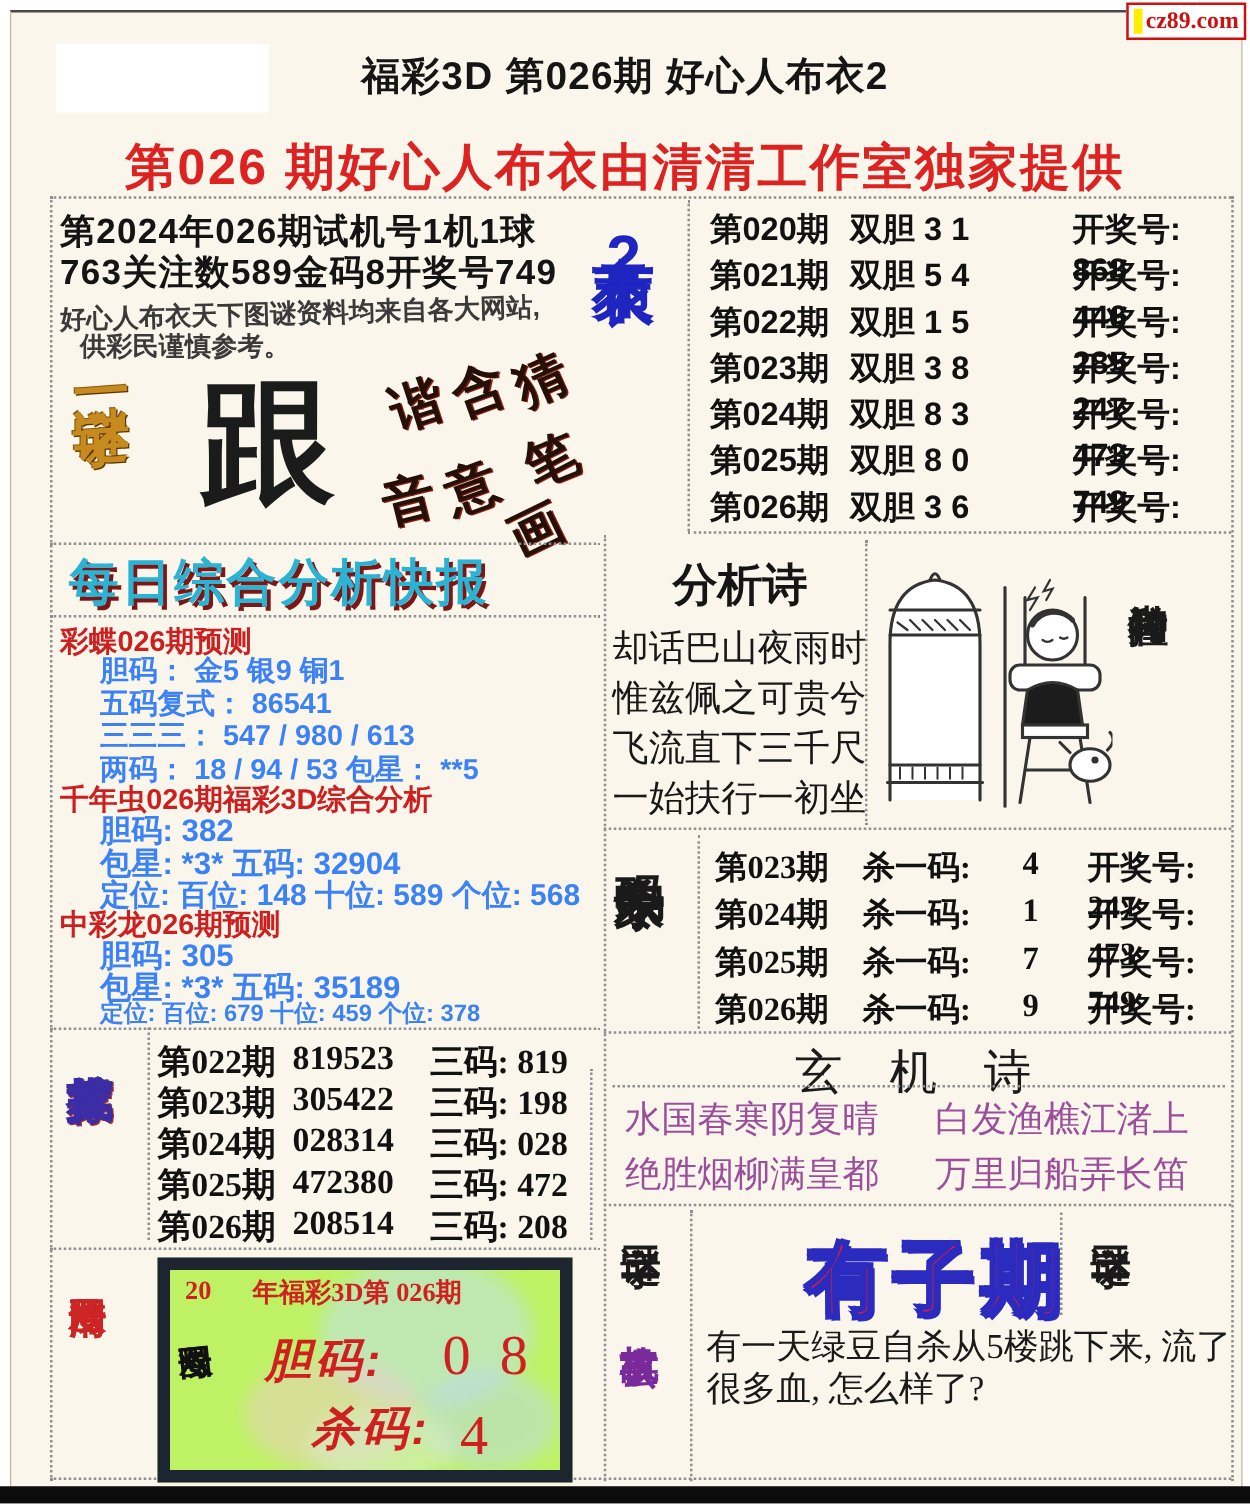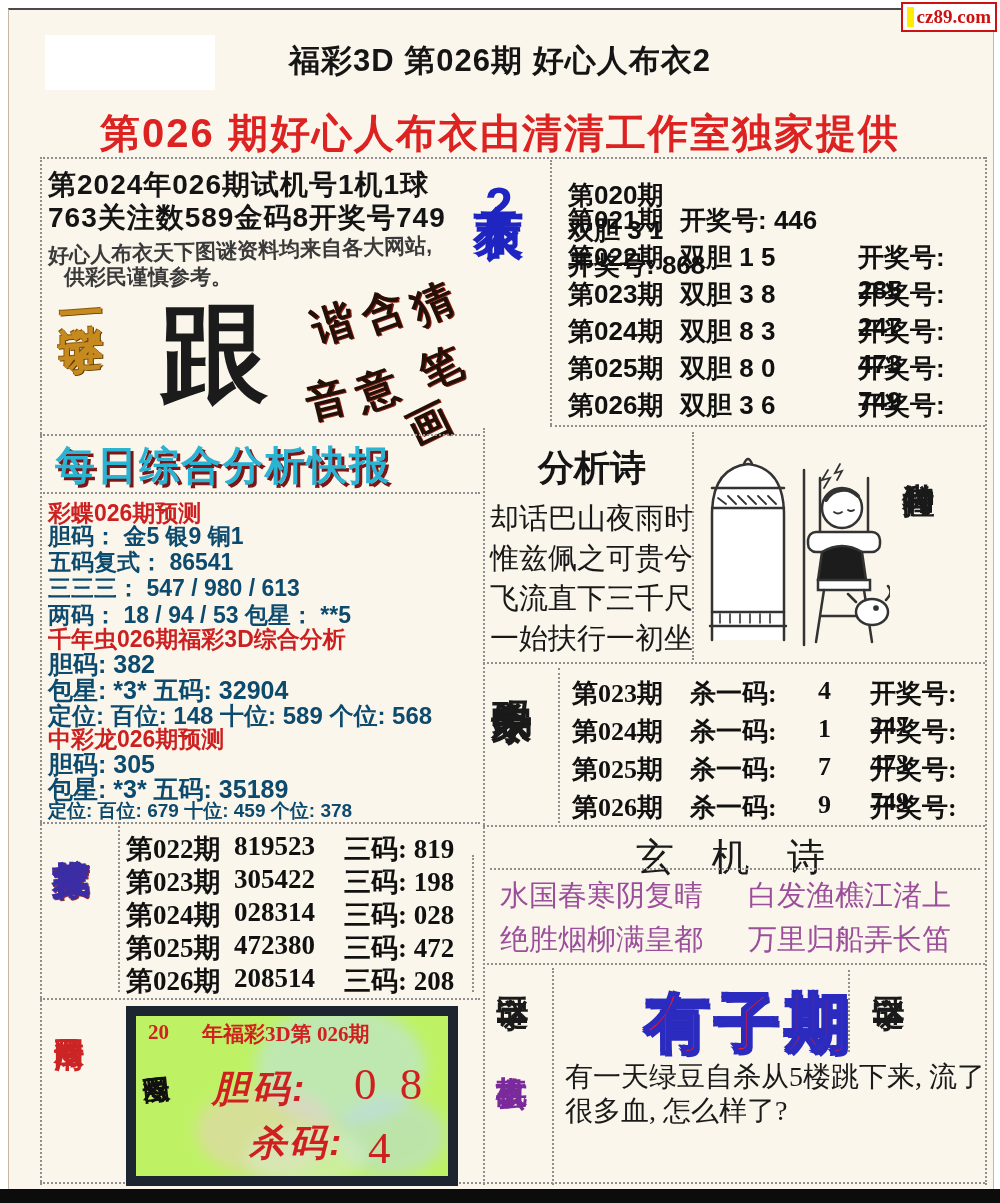"第020期" div.sd-row { flex-direction: column -> none; top: 178px -> 166px }
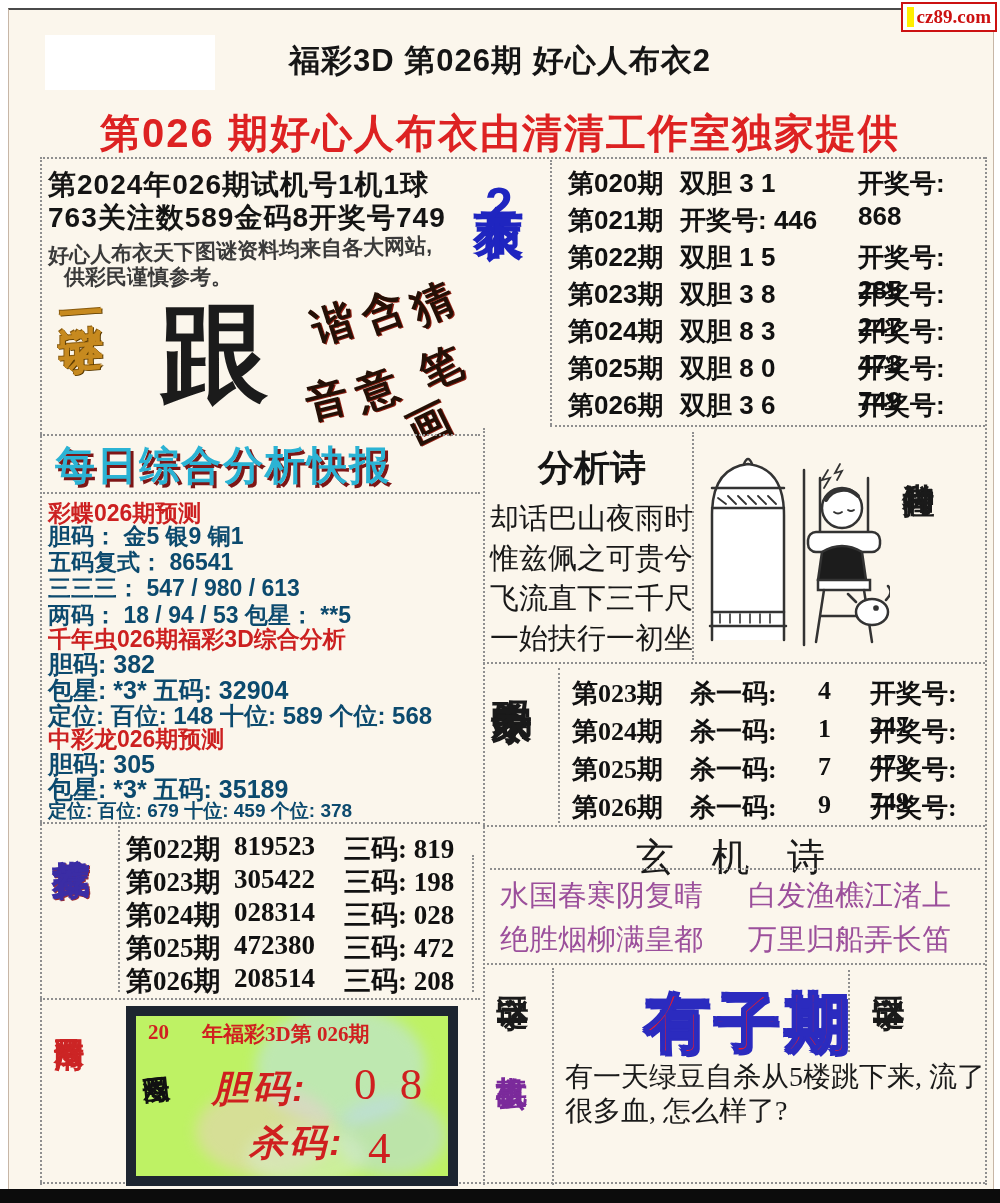"双胆 5 4" span.sd-mid { html: none -> <span>双胆 5 4</span> }
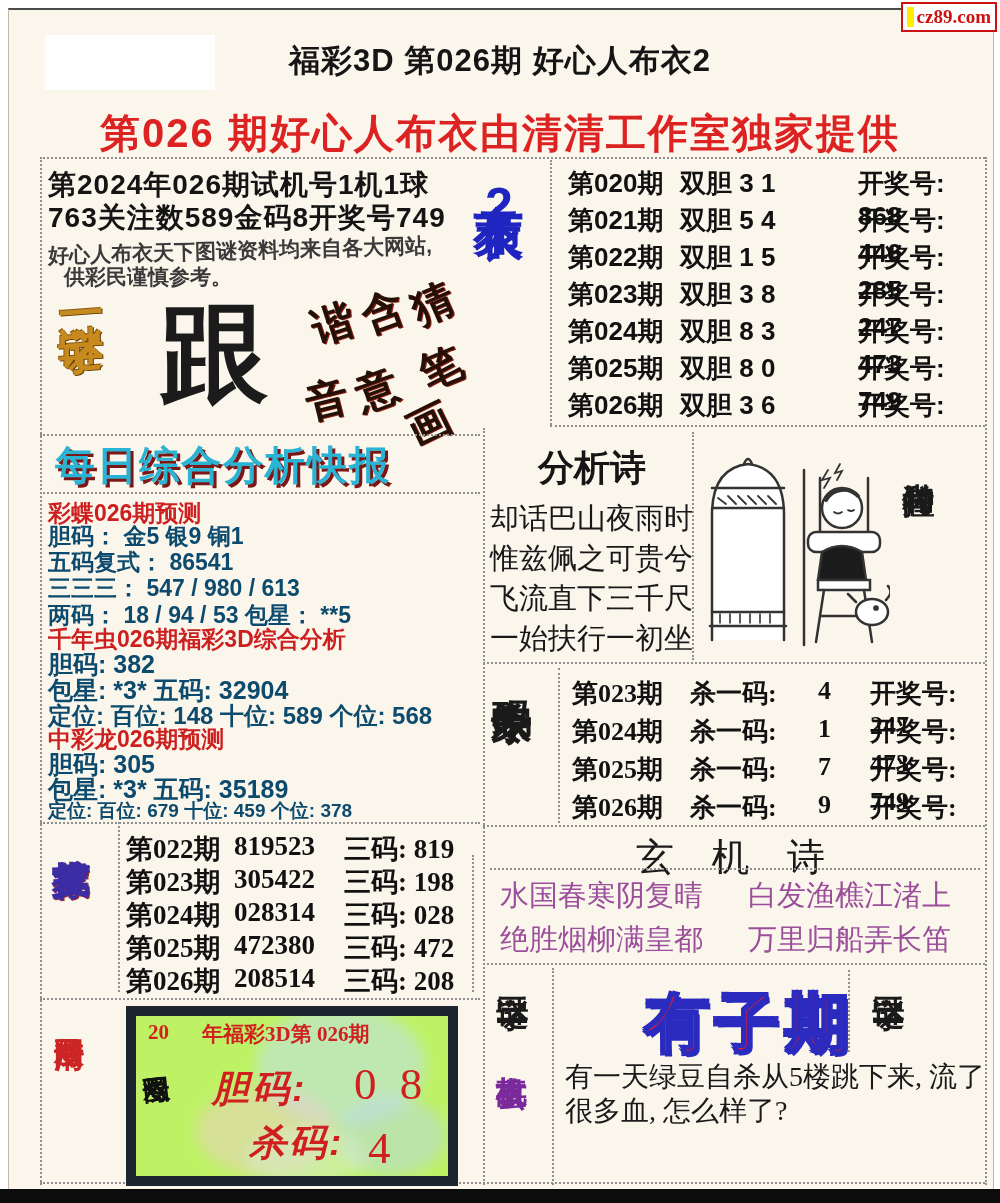"胆码： 金5 银9 铜1" .pred-black { color: #0c4a6e -> #3b82f6; margin-left: none -> 32px }
